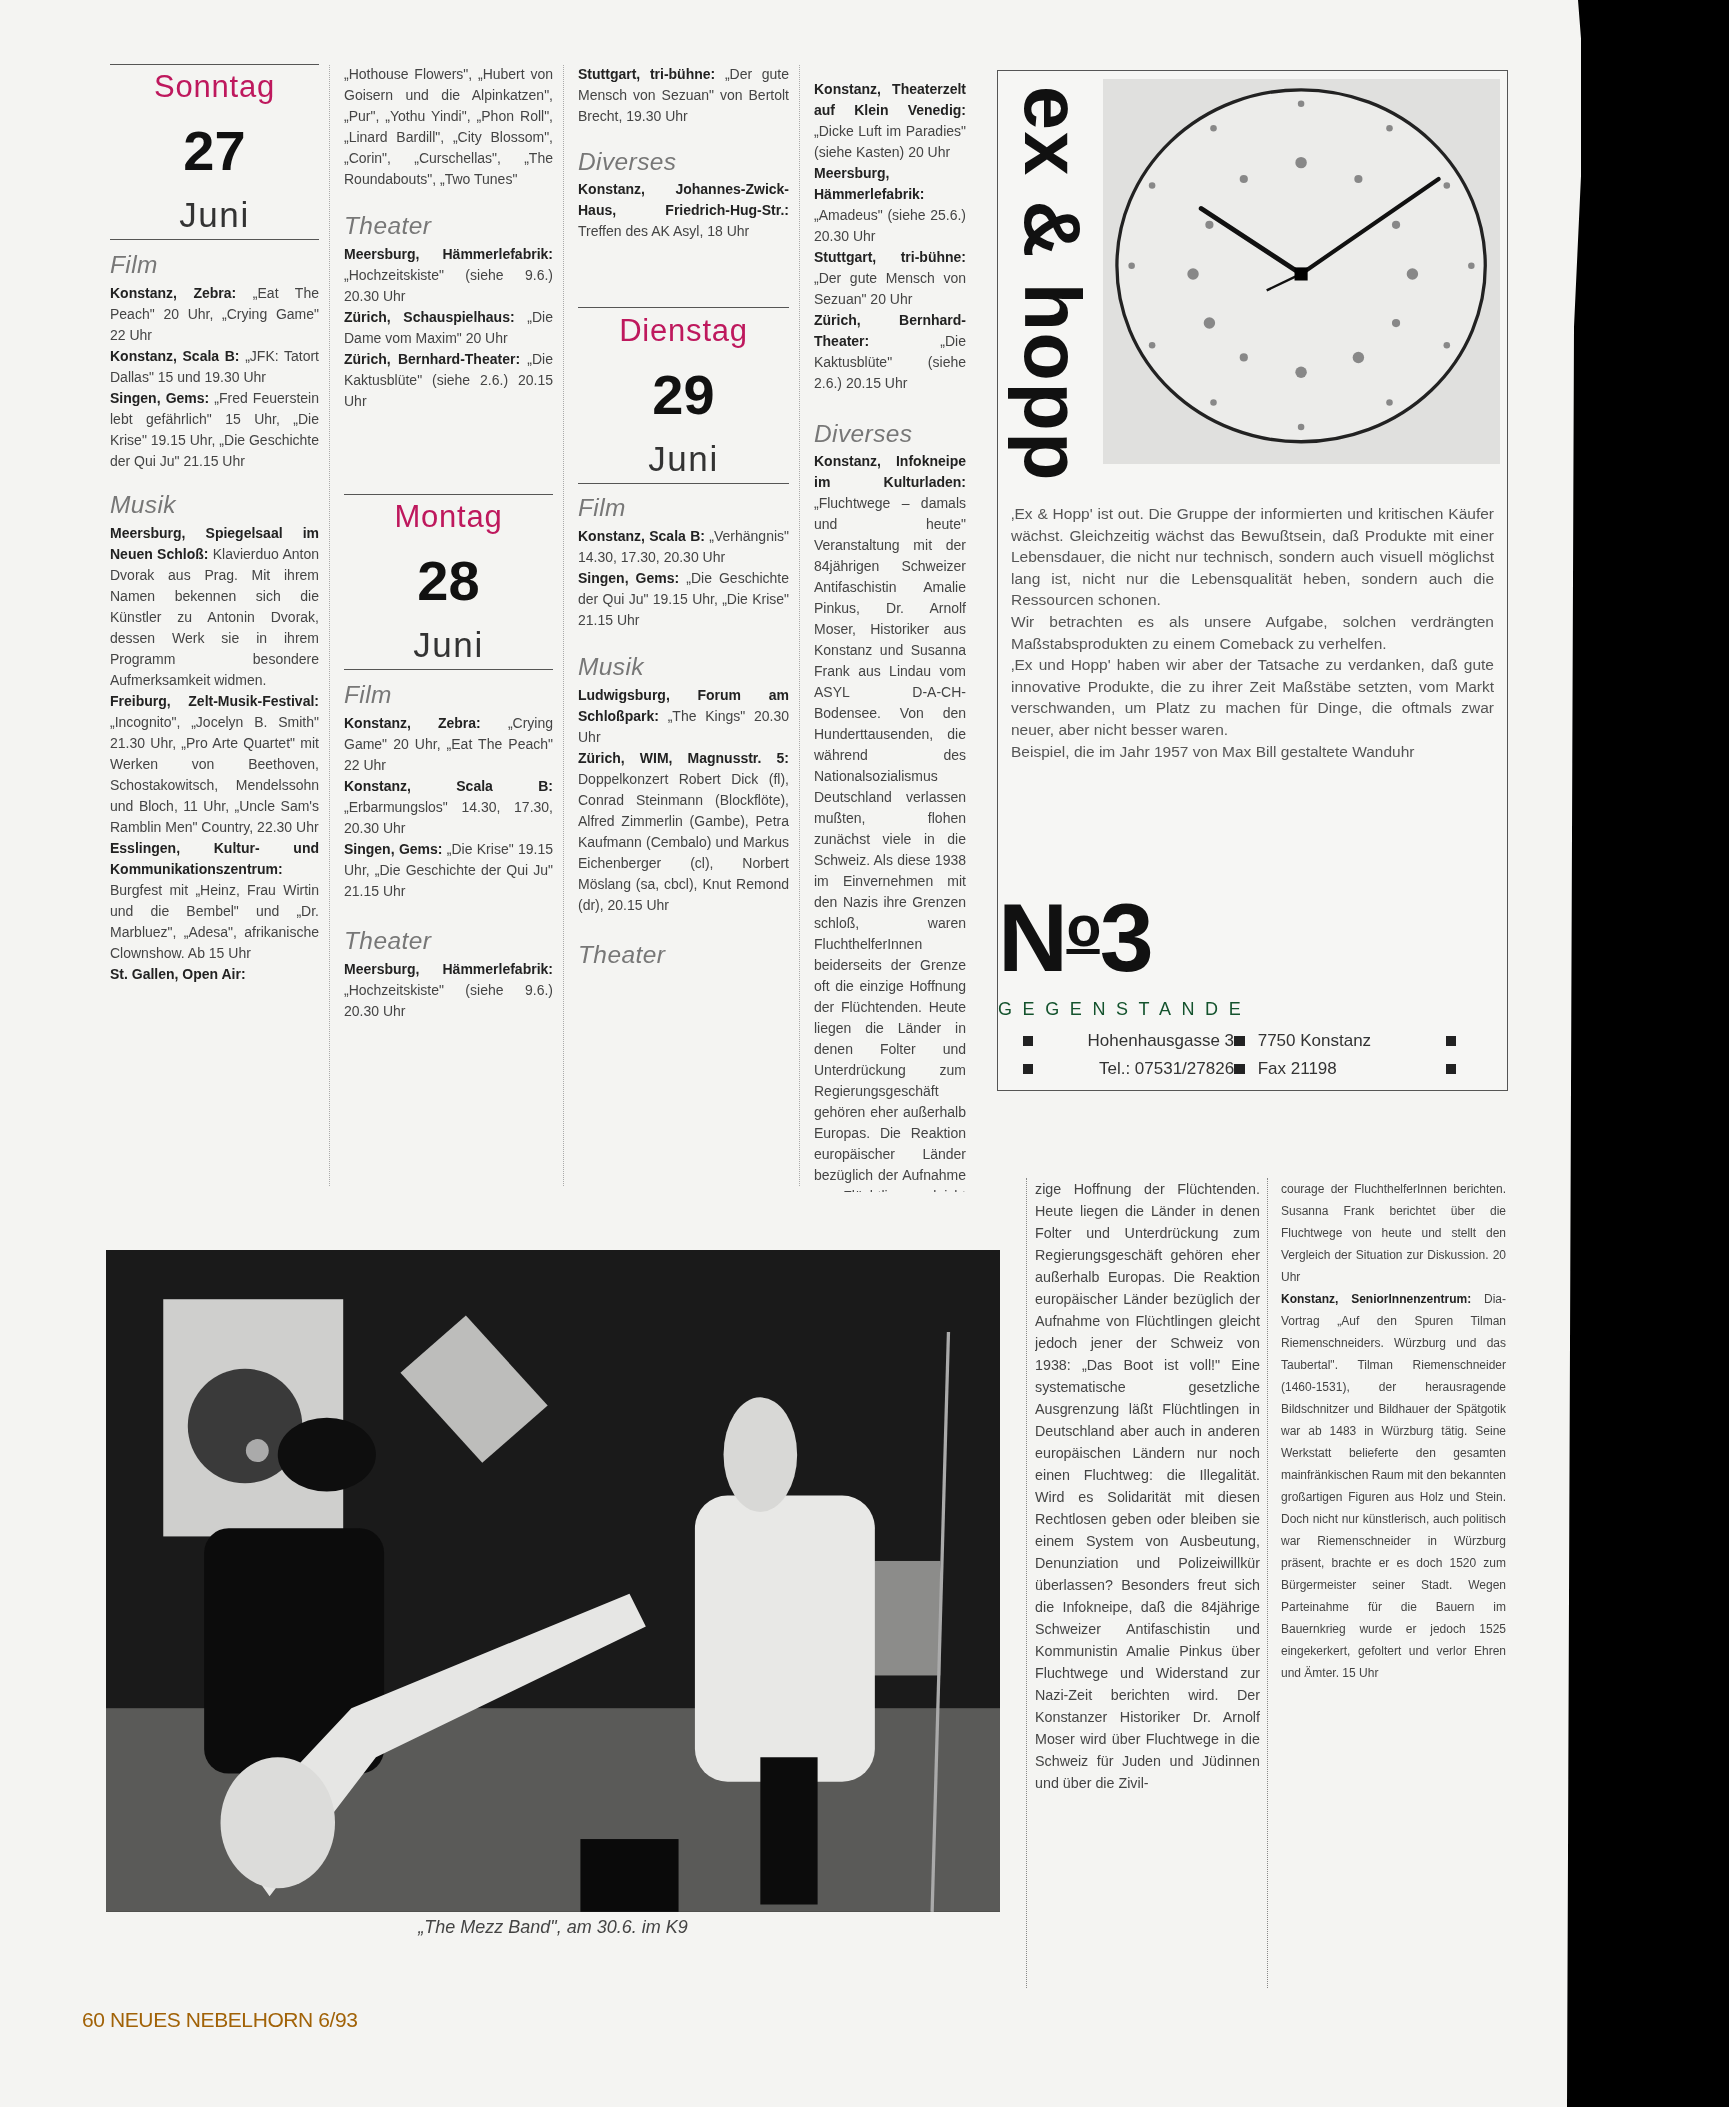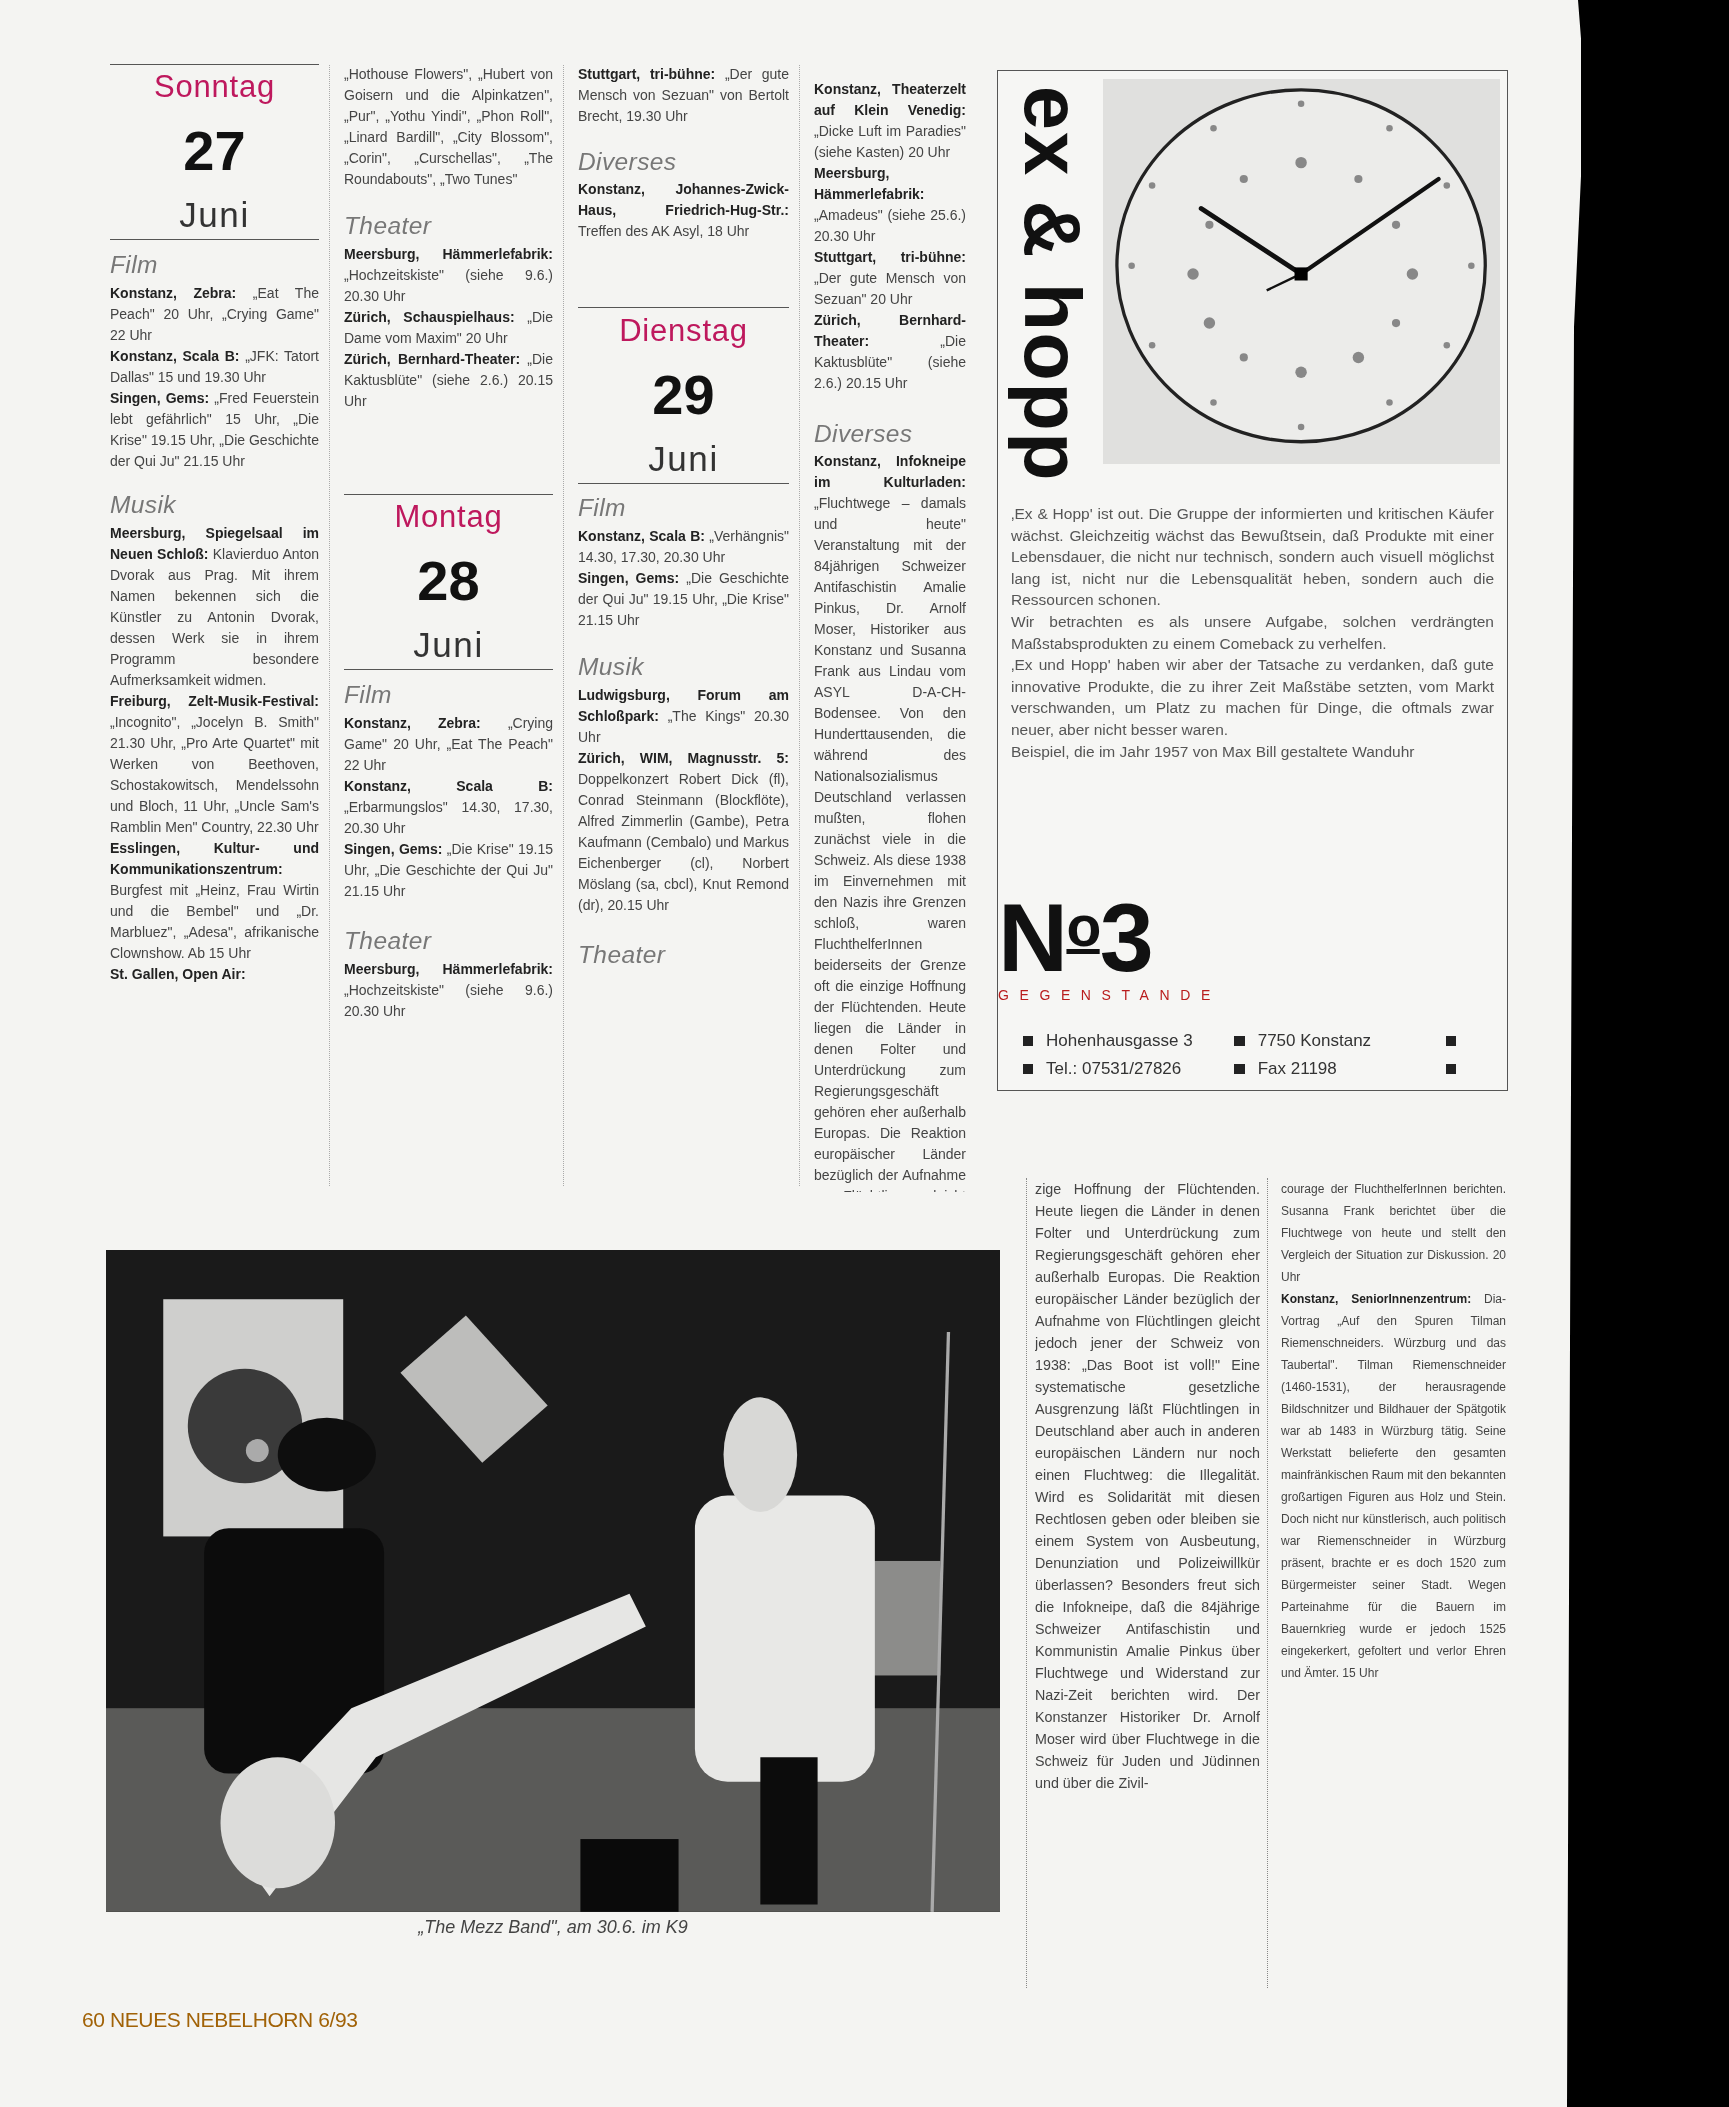"GEGENSTANDE" .ad .logo .sub { color: #b91c1c -> #14532d; font-size: 14px -> 18px; margin-top: 4px -> 16px }
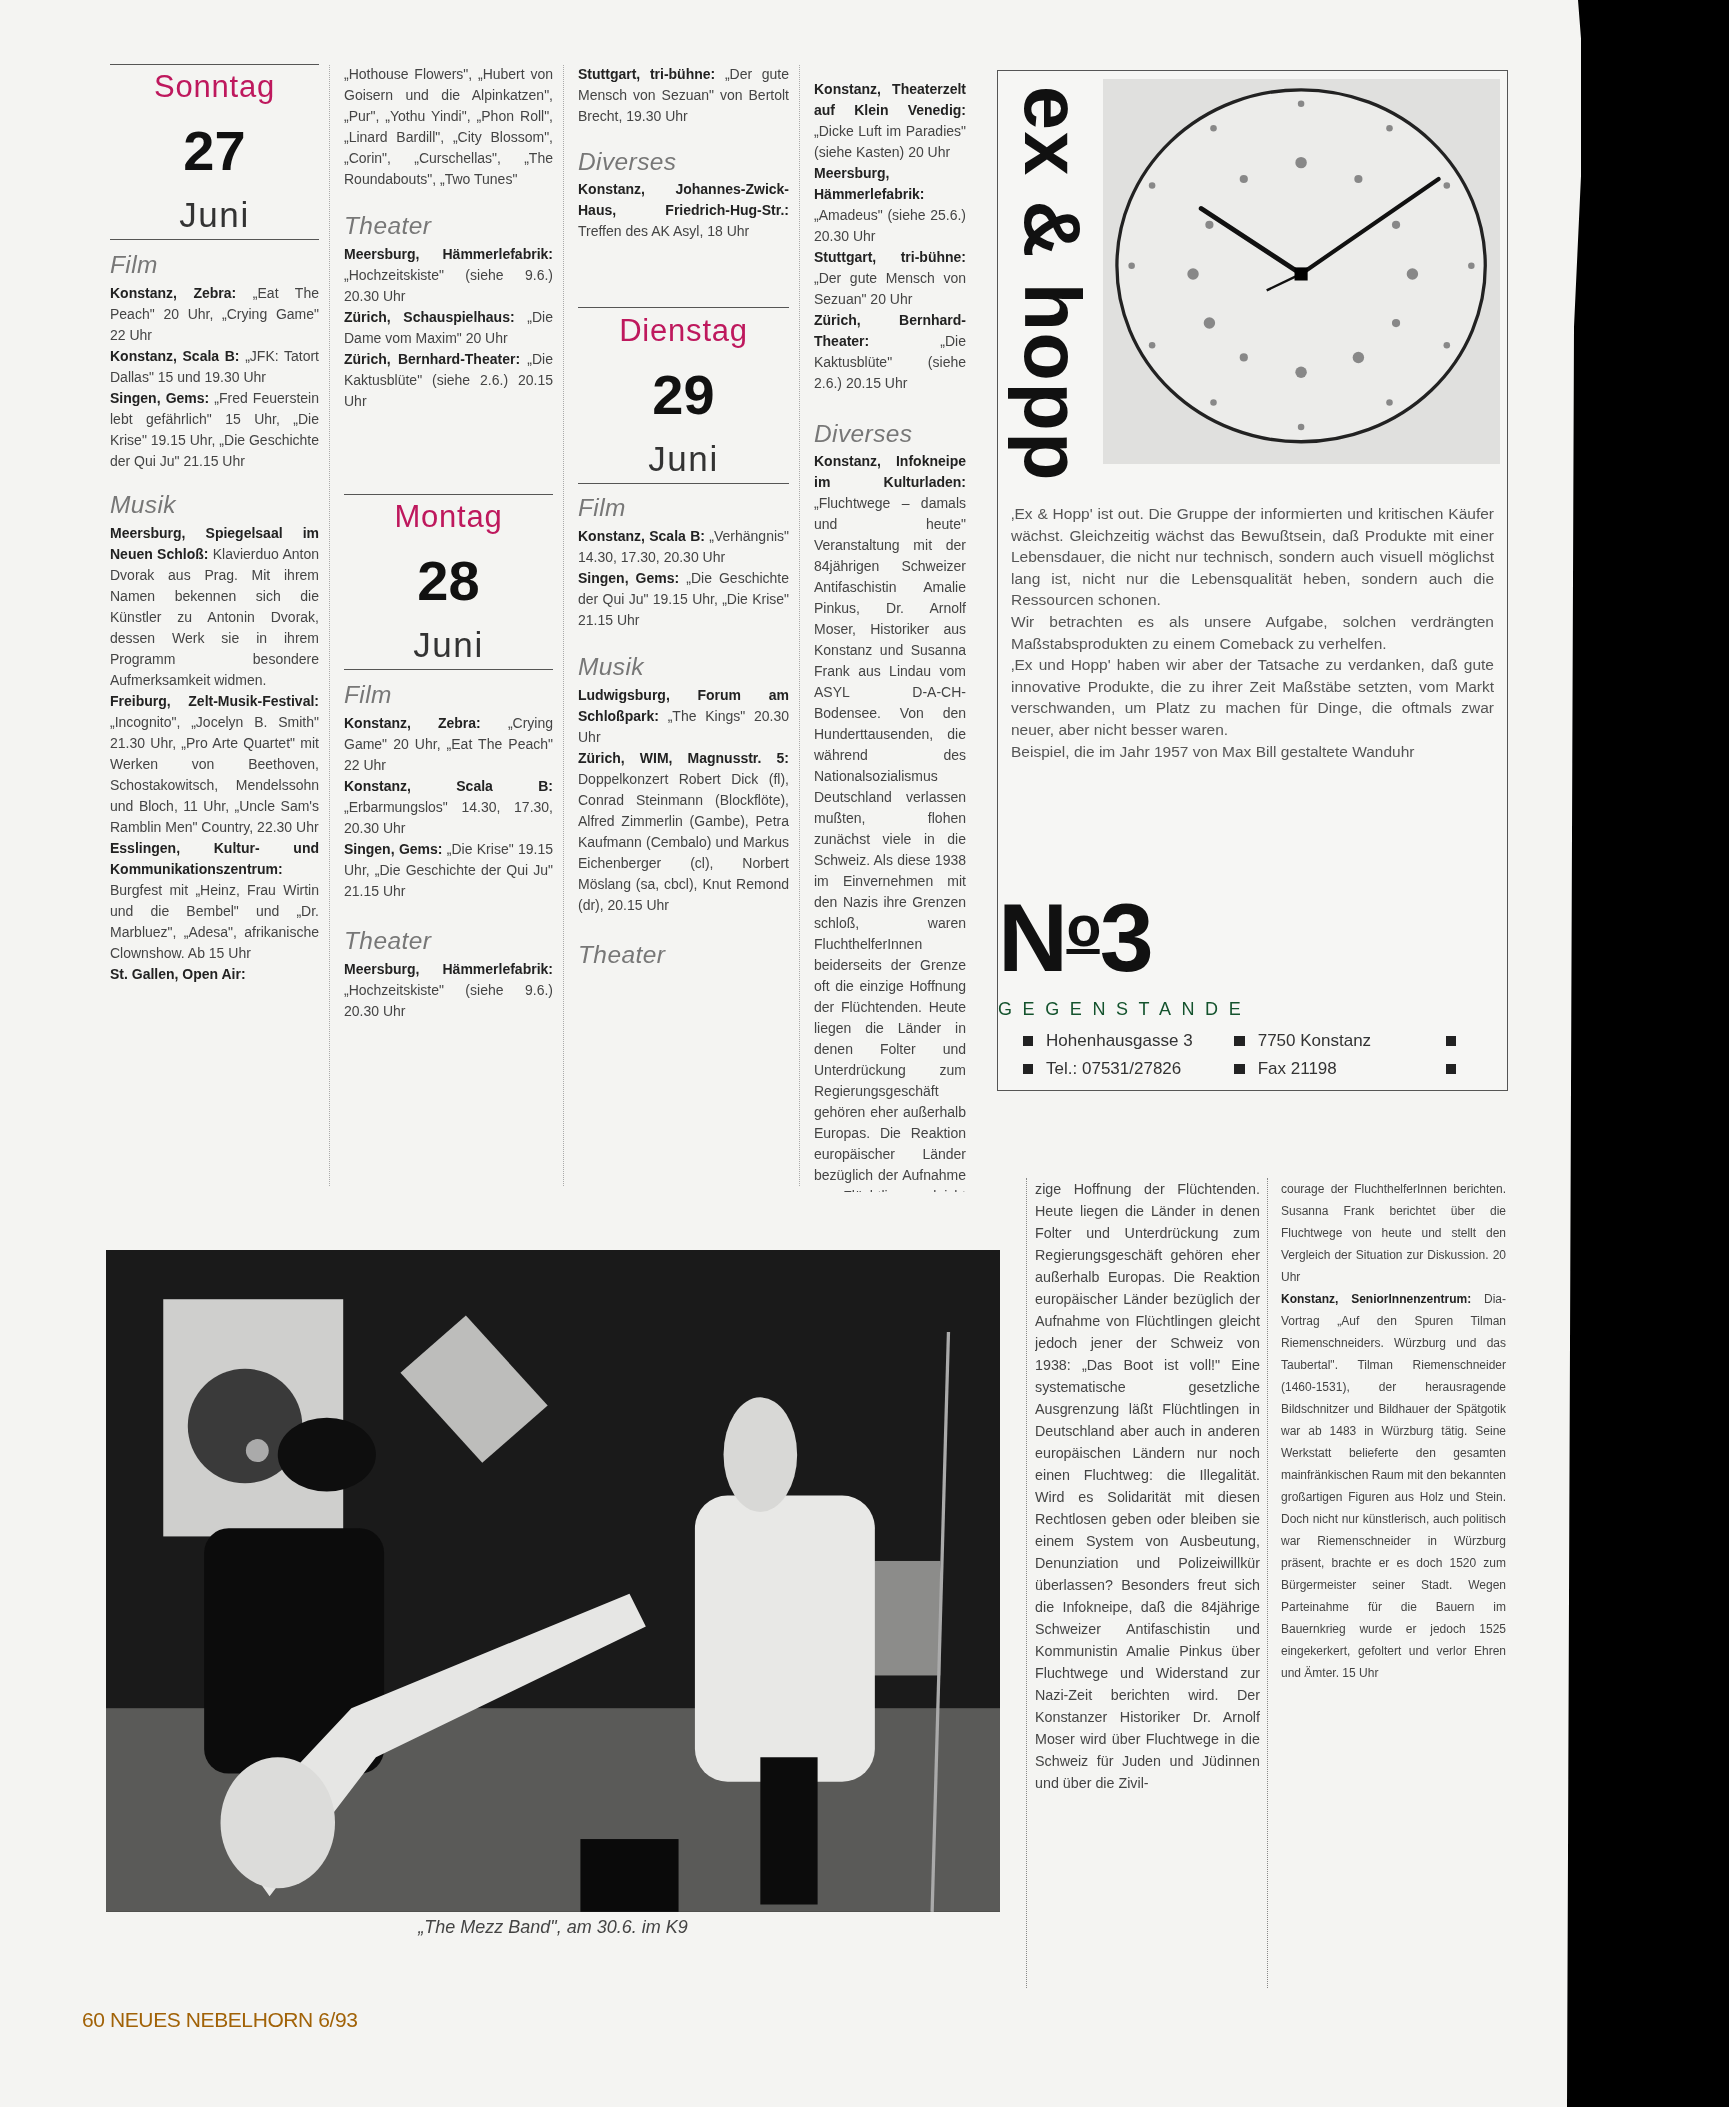"Hohenhausgasse 3" .ad .contact .c1 { text-align: none -> right }
